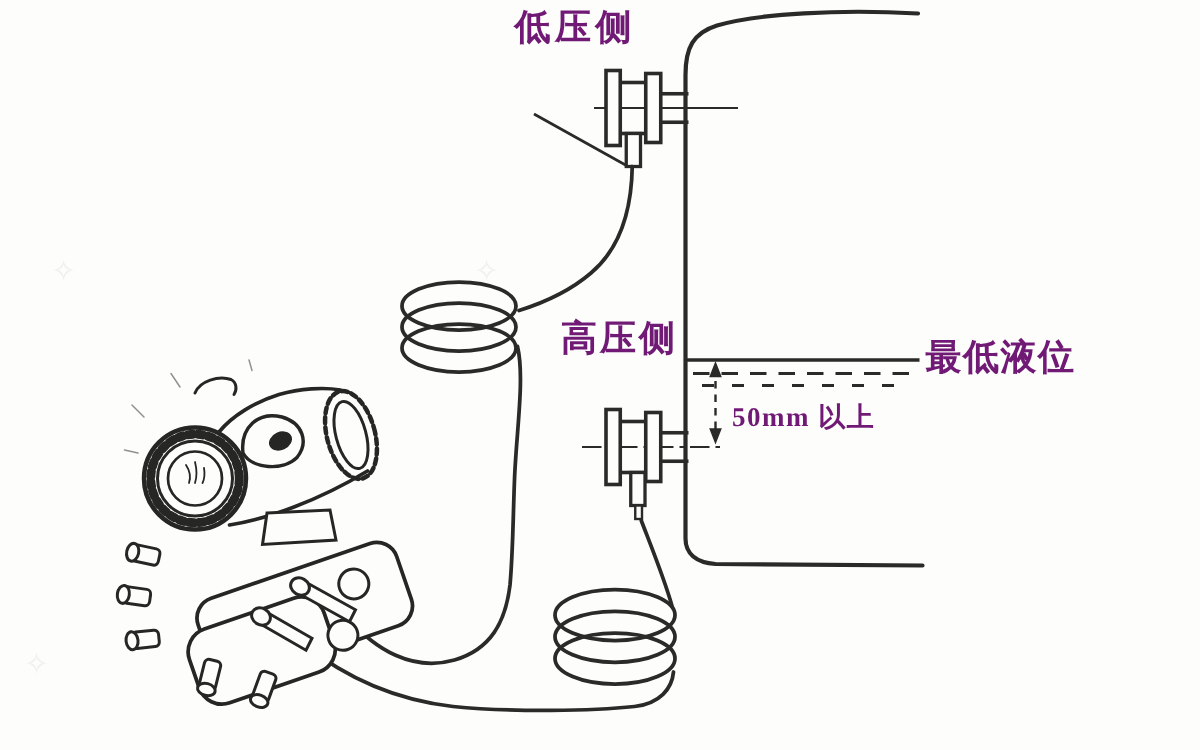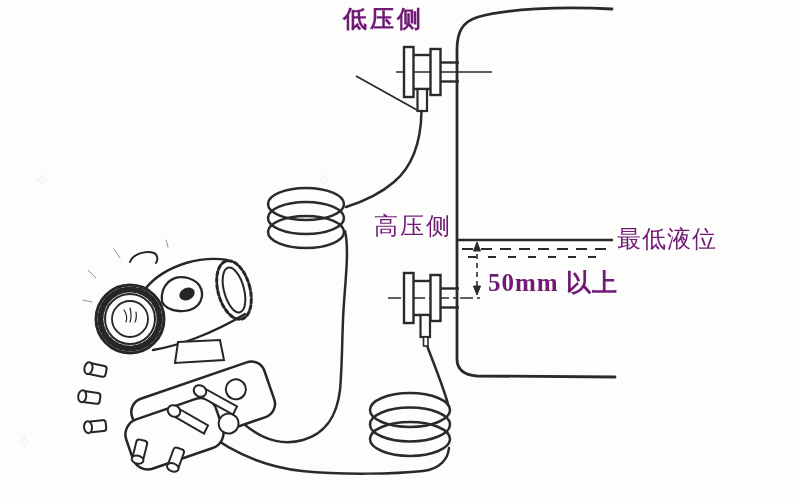"高压侧" .lbl-hp { font-weight: 400 -> 700 }
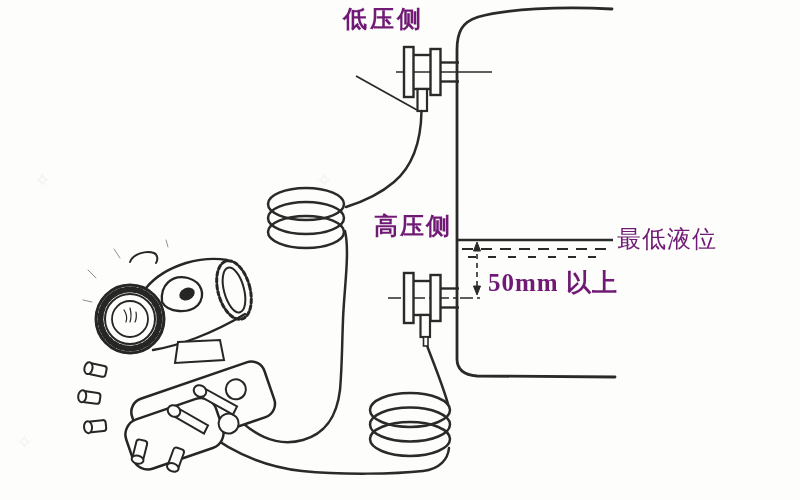"最低液位" .lbl-minlevel { font-weight: 400 -> 700 }
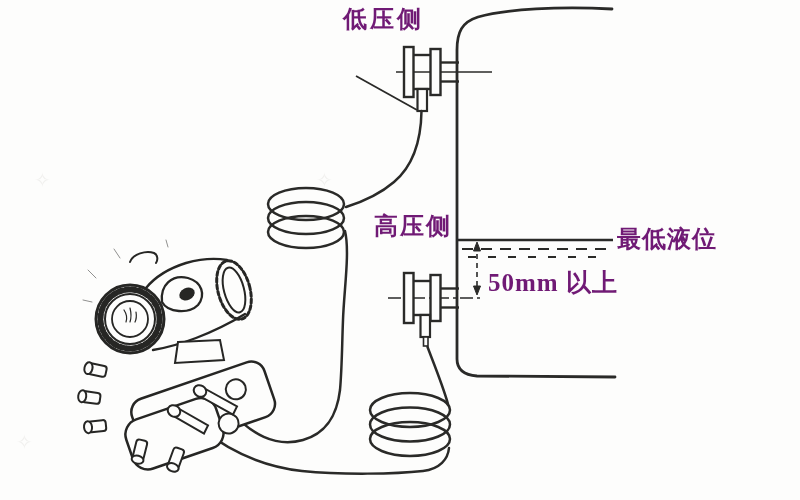"50mm 以上" .lbl-dist { font-size: 25px -> 18px }
